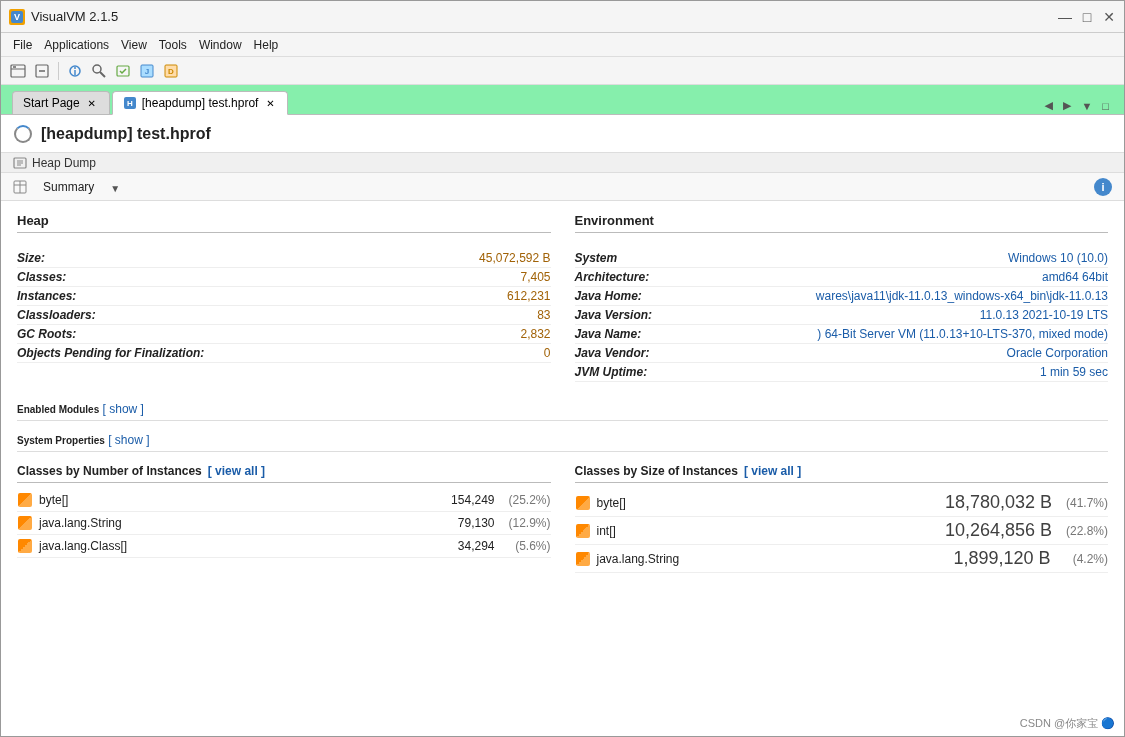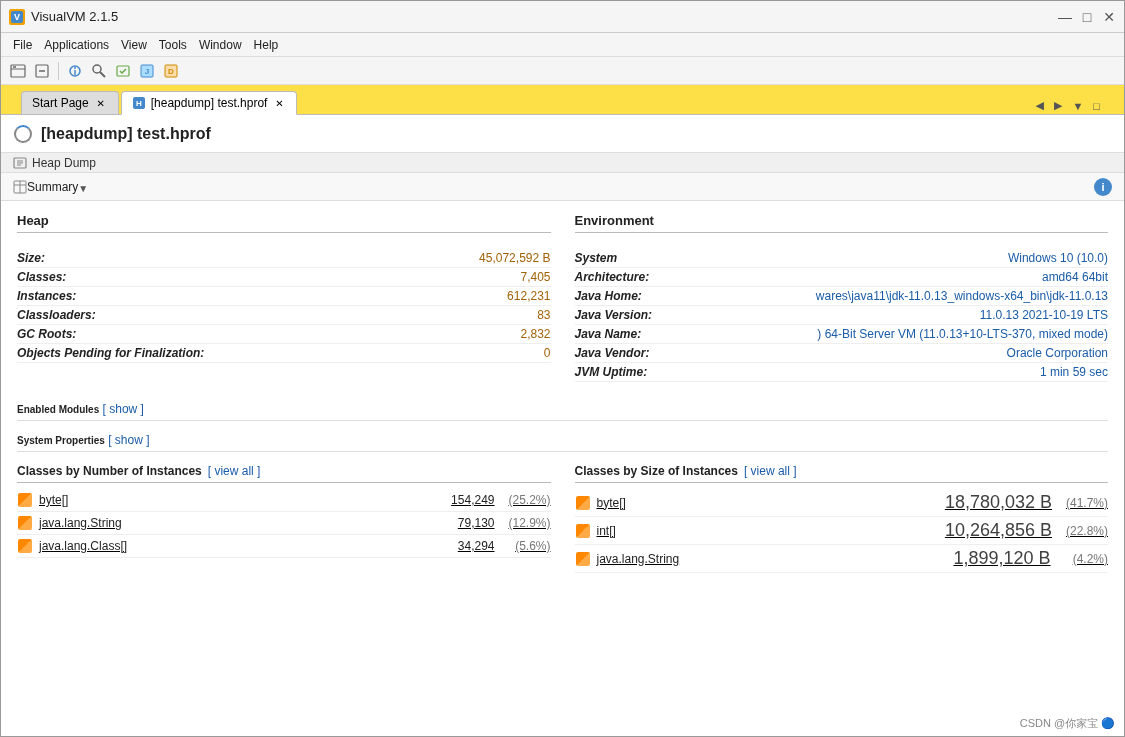"Start Page" .tab-bar { background: #fde047 -> #86efac; padding: 0 20px -> 0 11px }
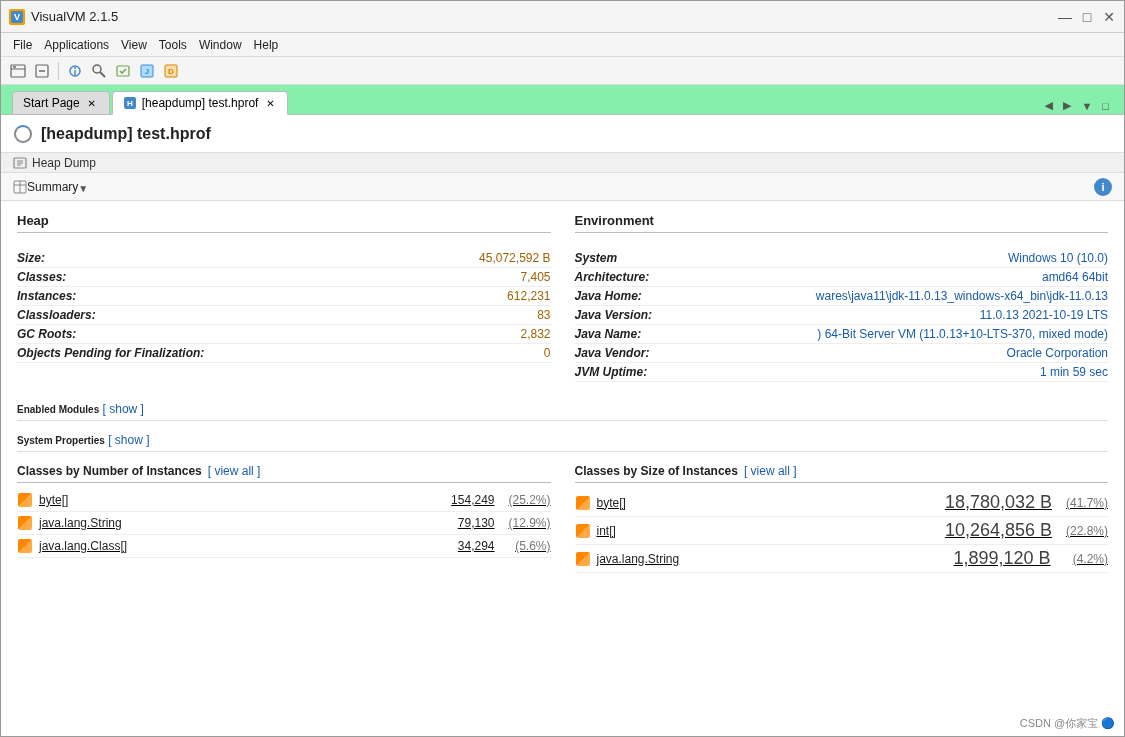"Summary" .summary-left { gap: 0 -> 16px }
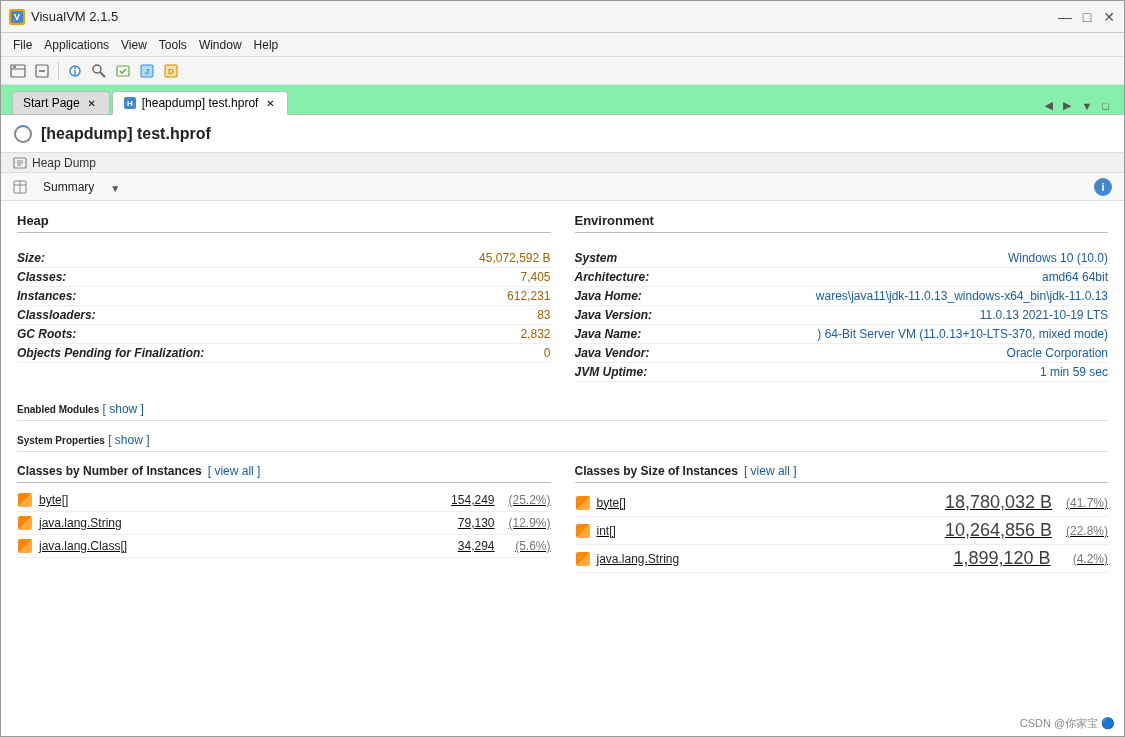"[ view all ]" .classes-link { font-weight: normal -> bold }
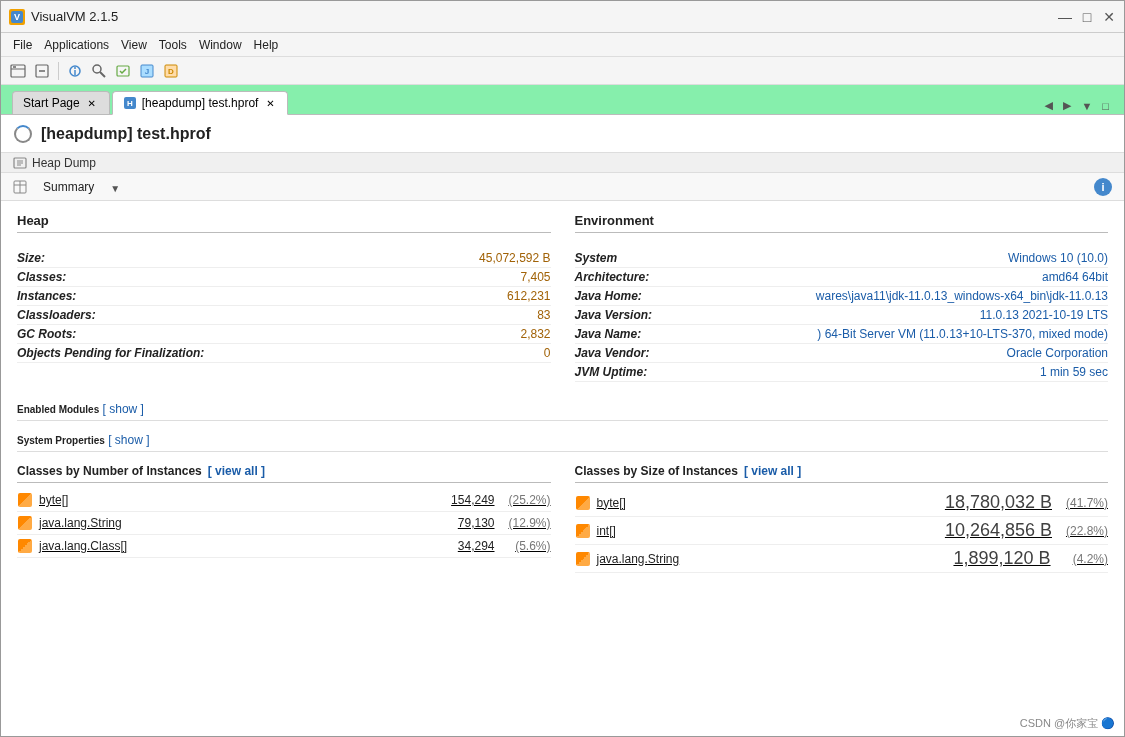"byte[]" .class-row { text-decoration: underline -> none }
